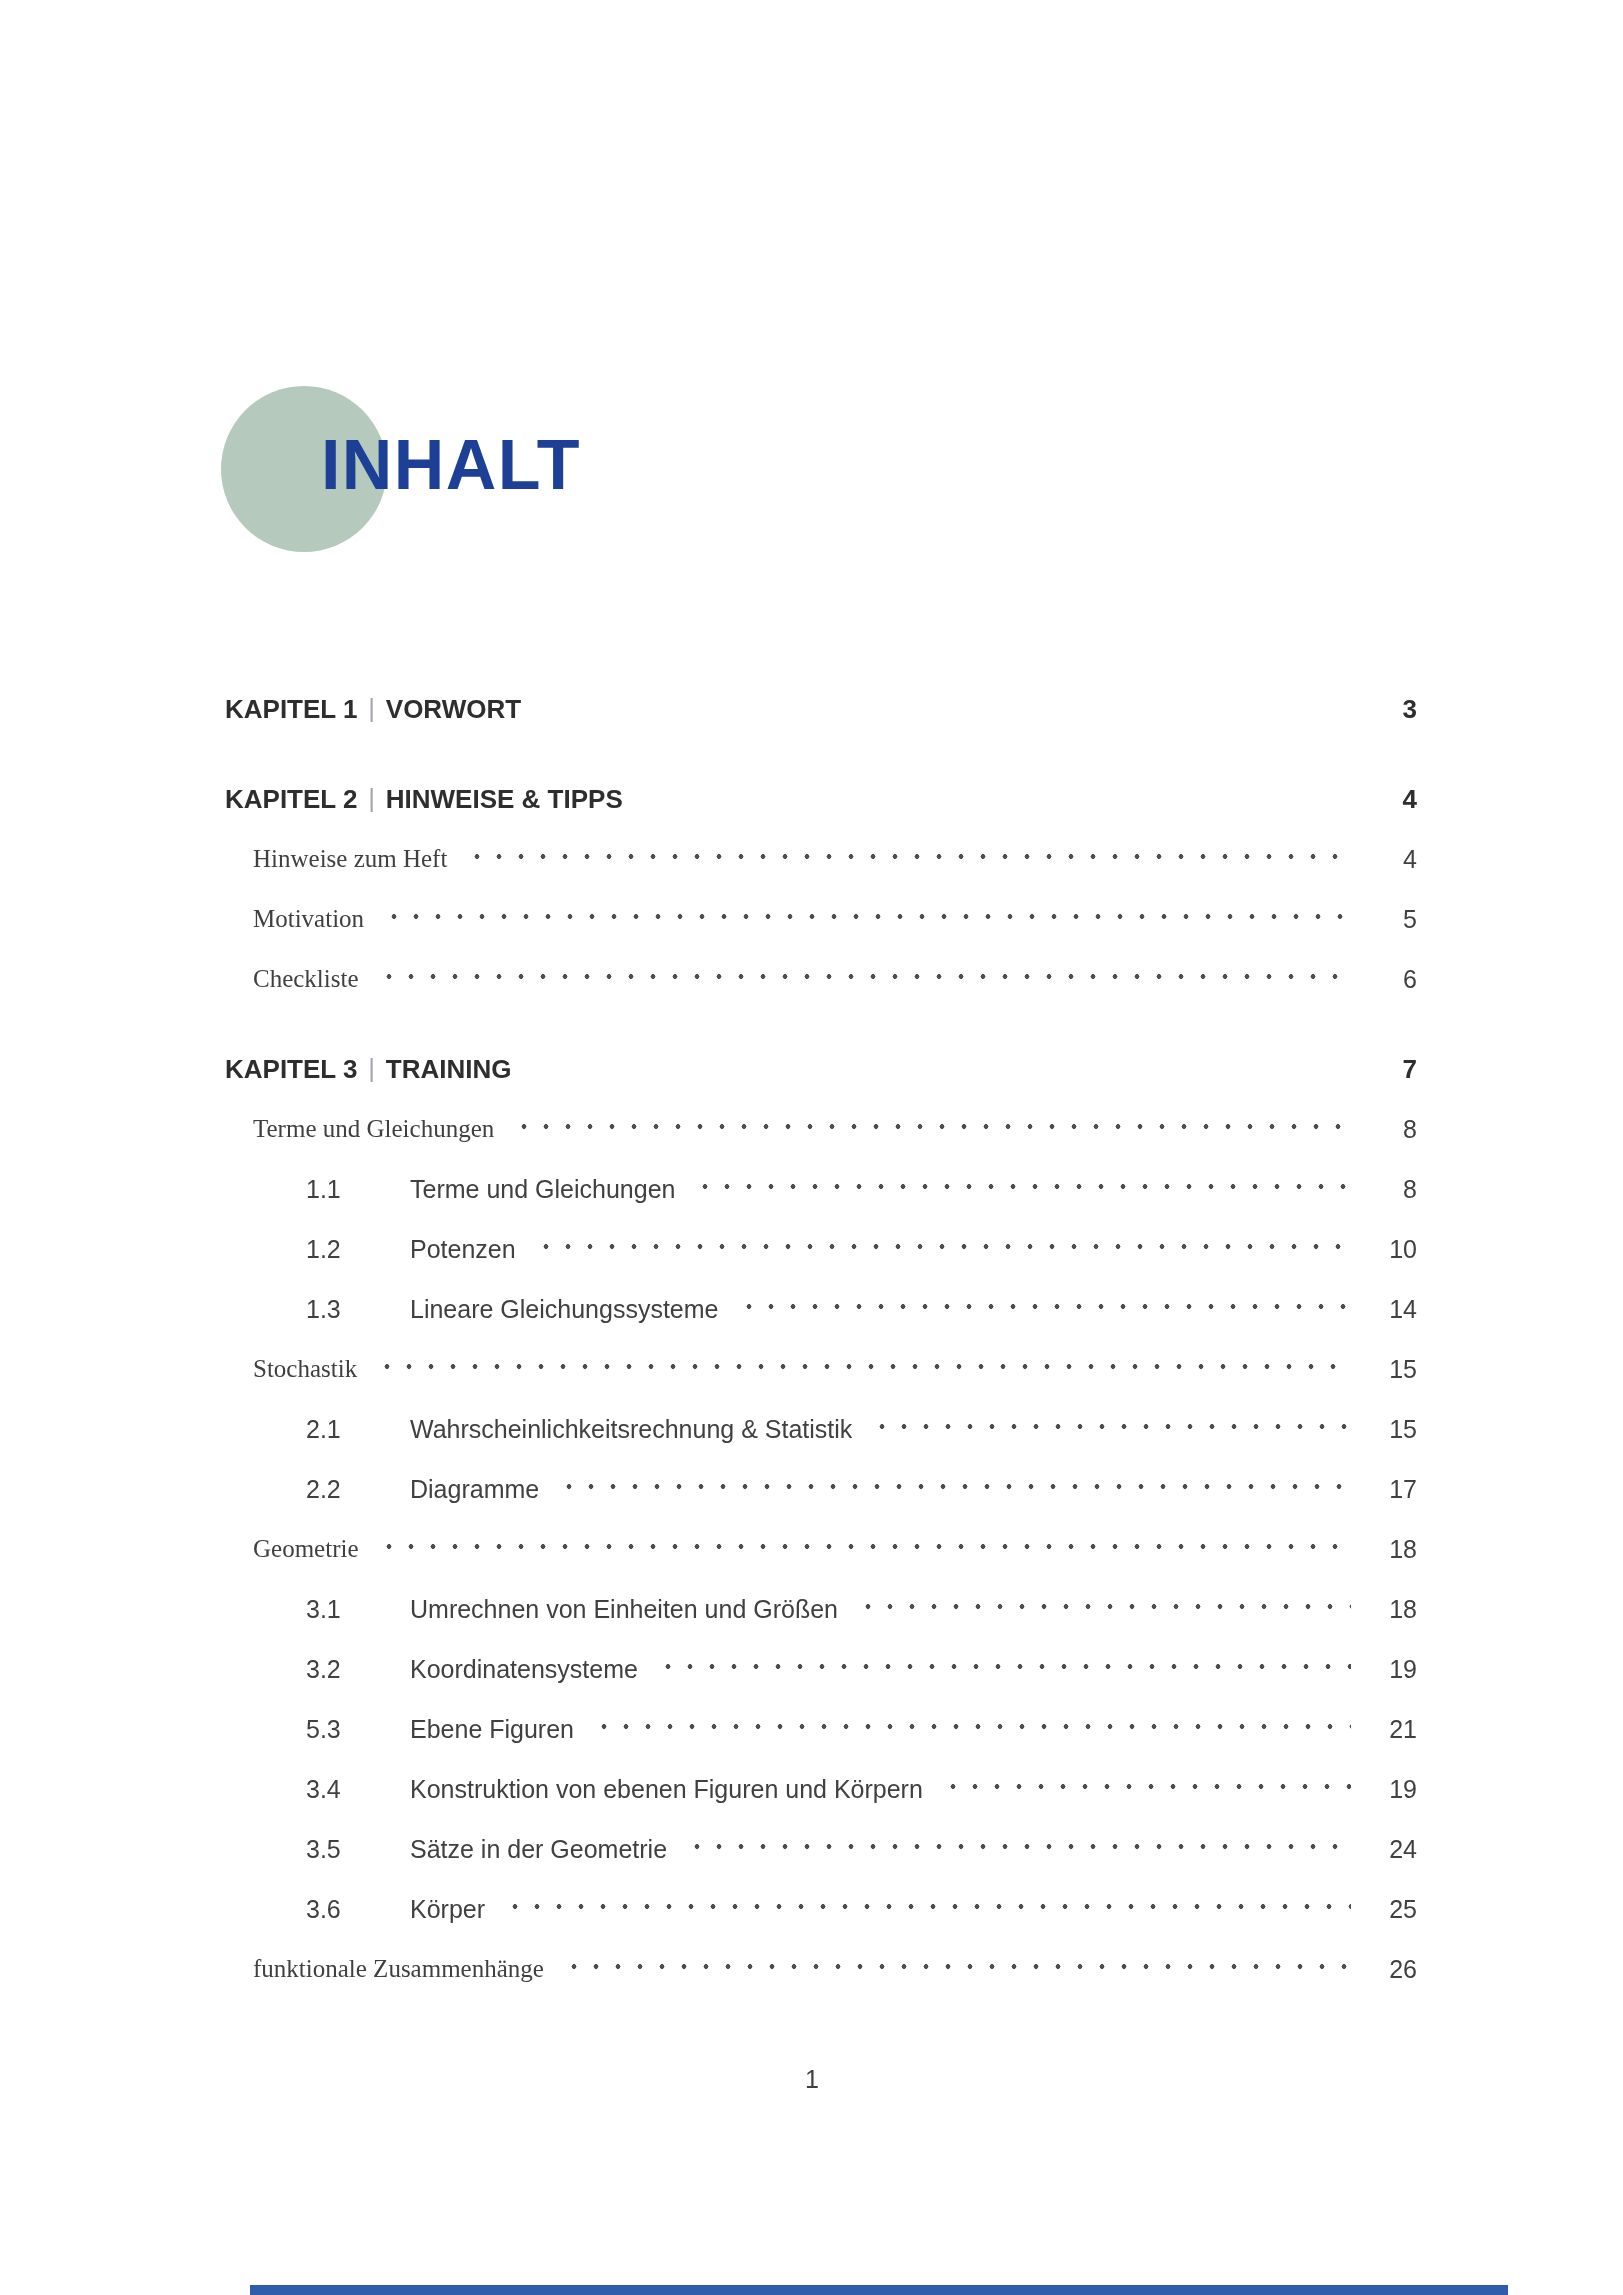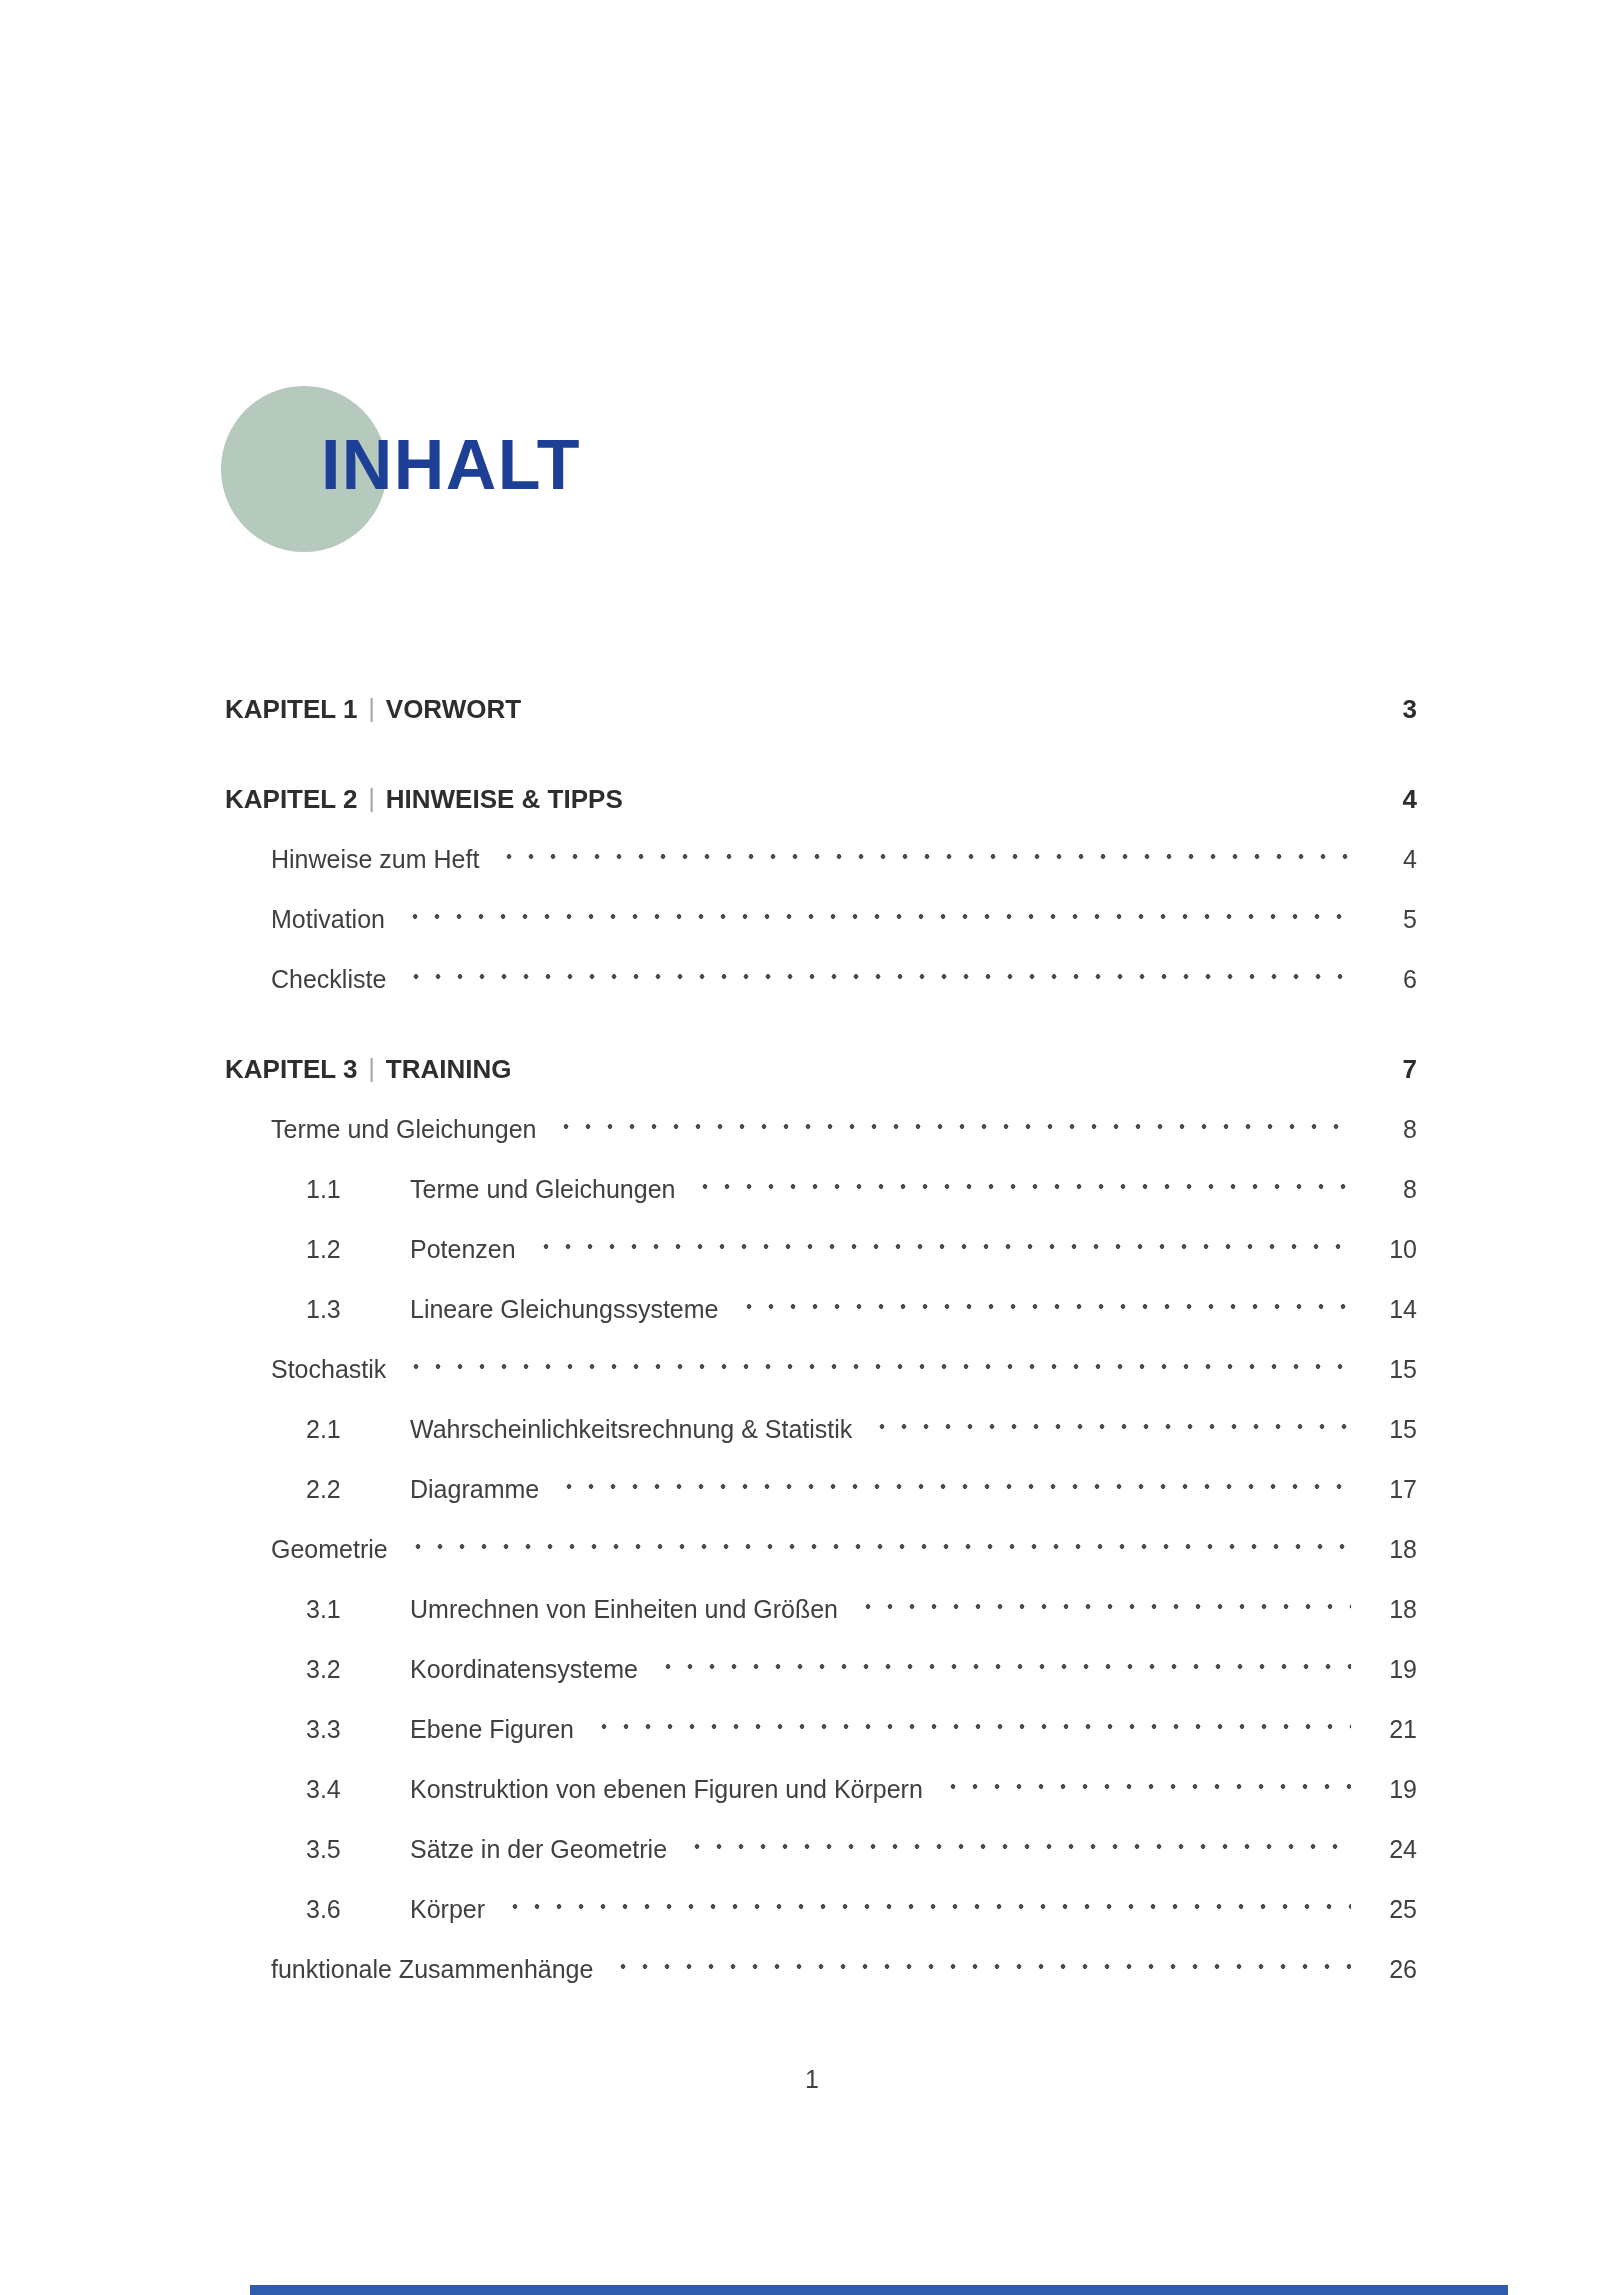"Hinweise zum Heft" .row.section > .title { font-family: none -> Liberation Serif, serif; margin-left: 46px -> 28px }
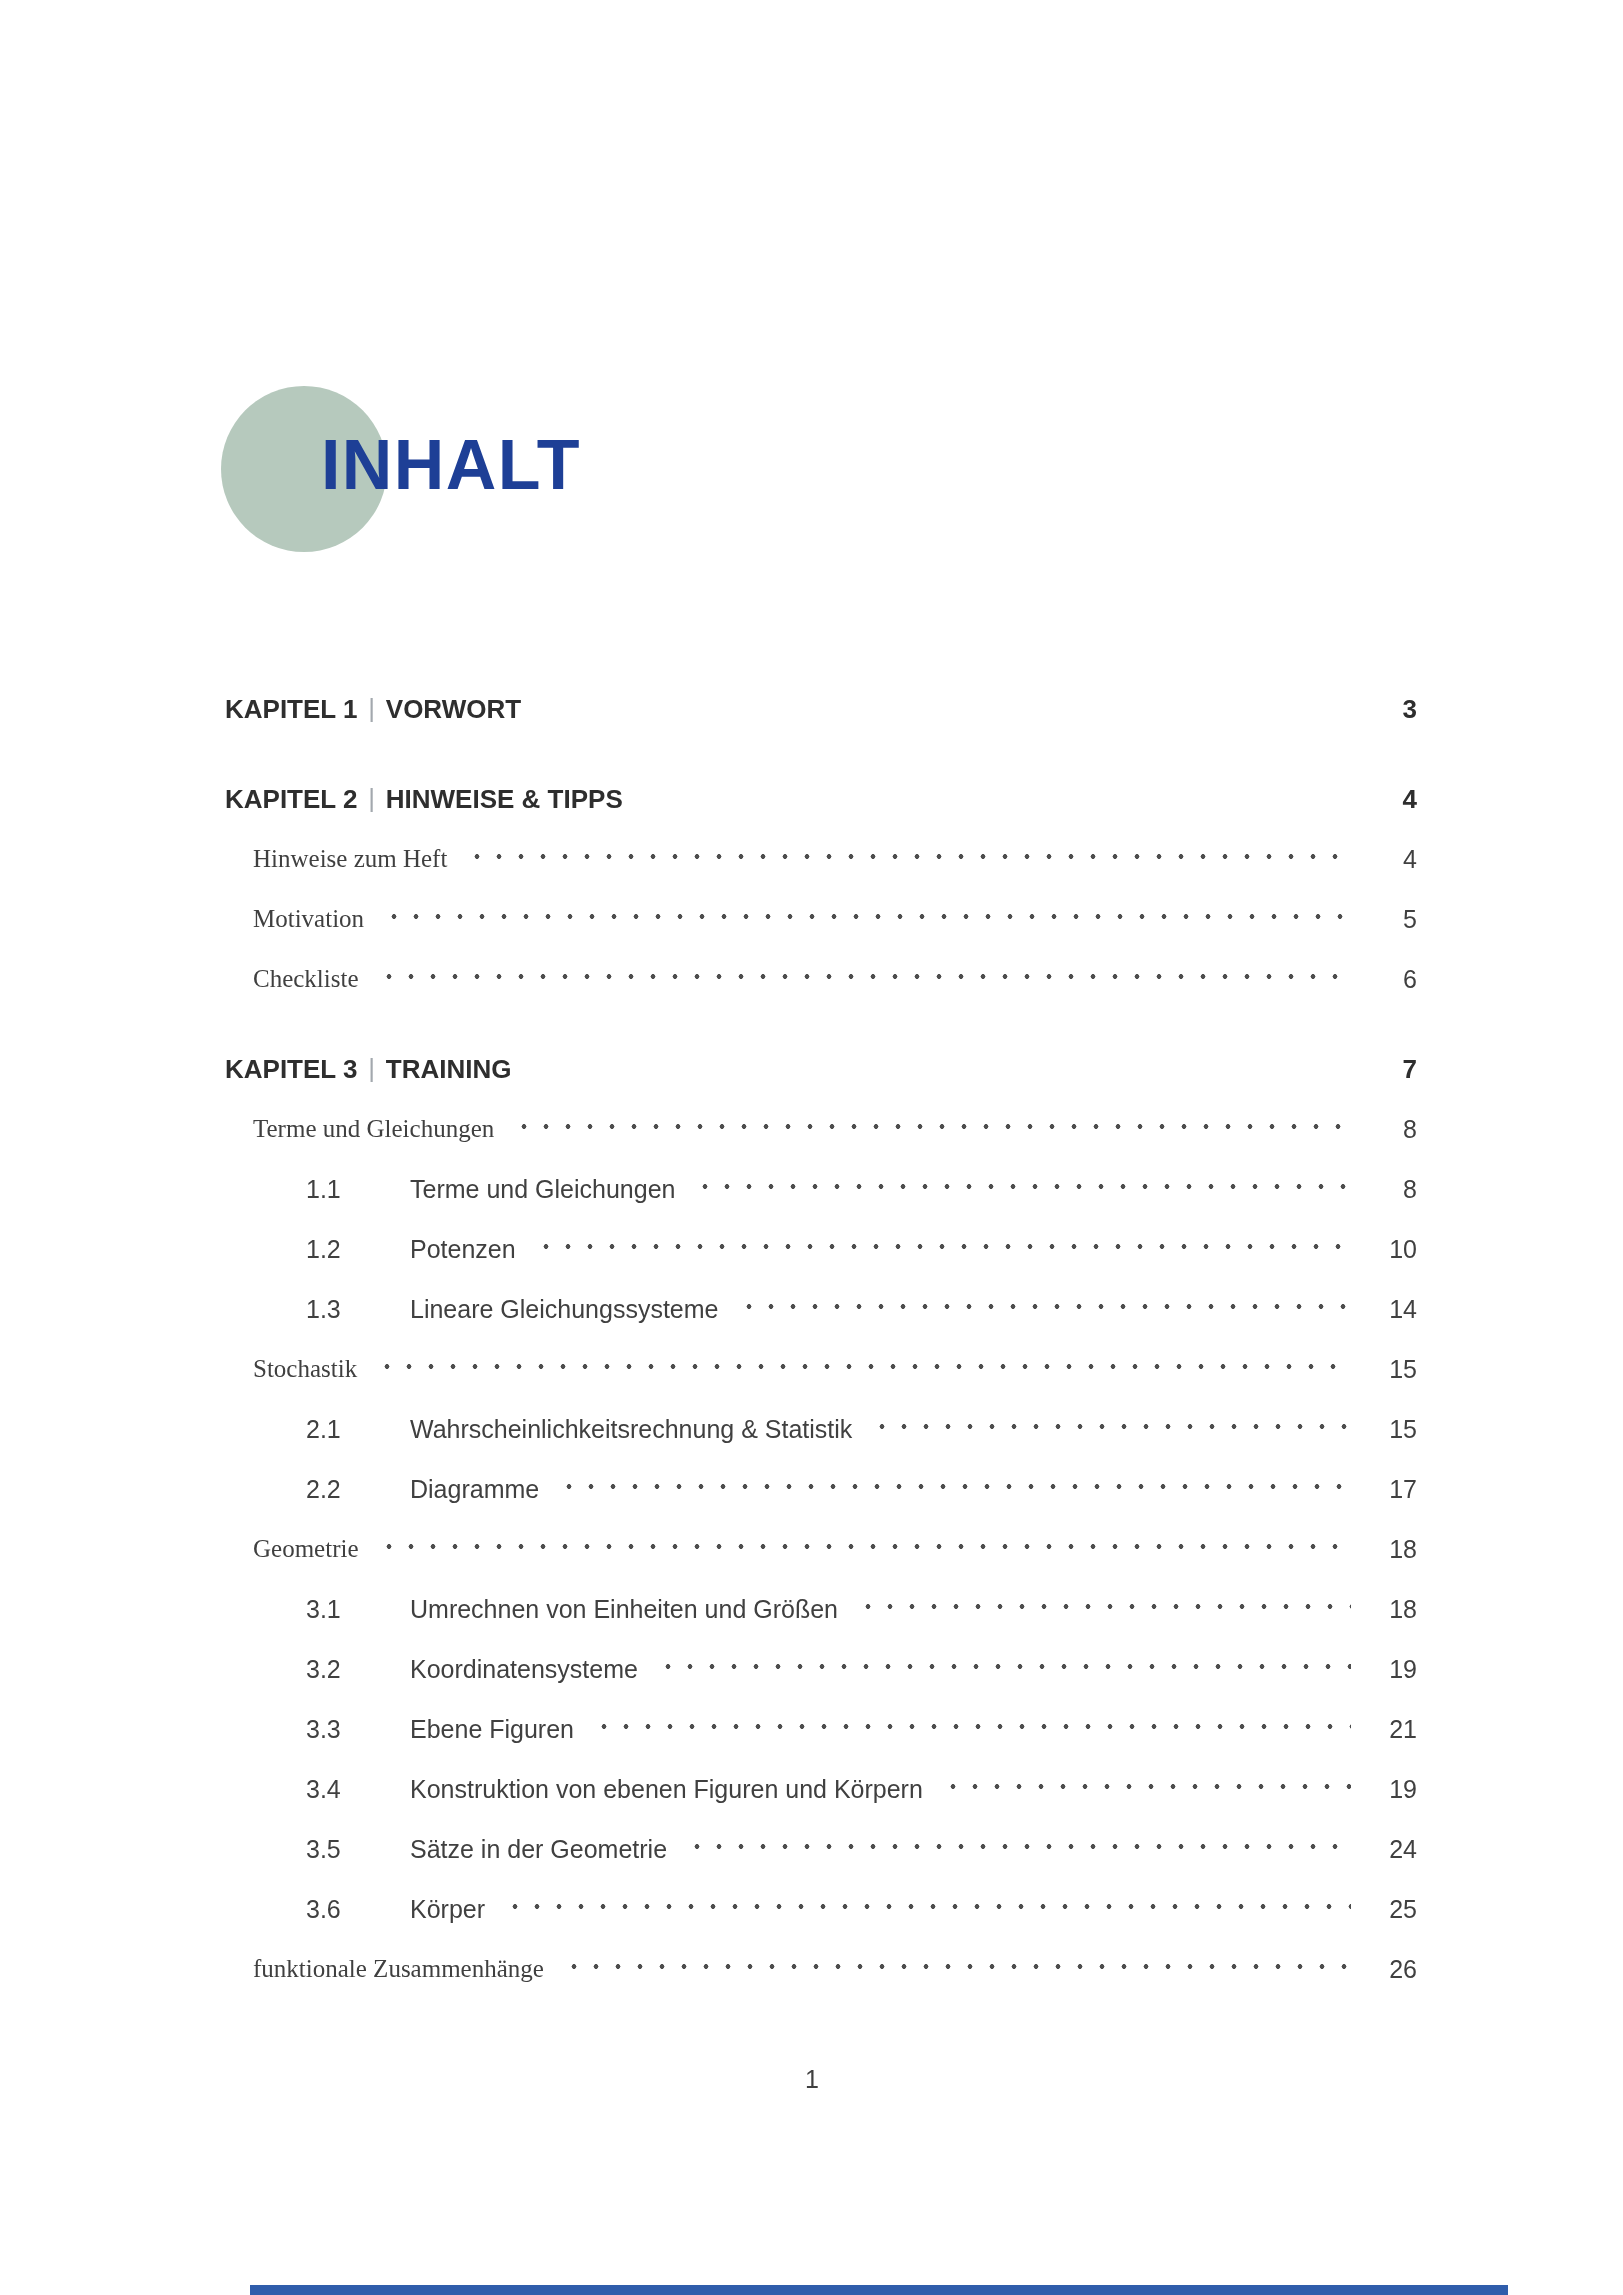"3.3" span.num { text: 3.3 -> 5.3 }
